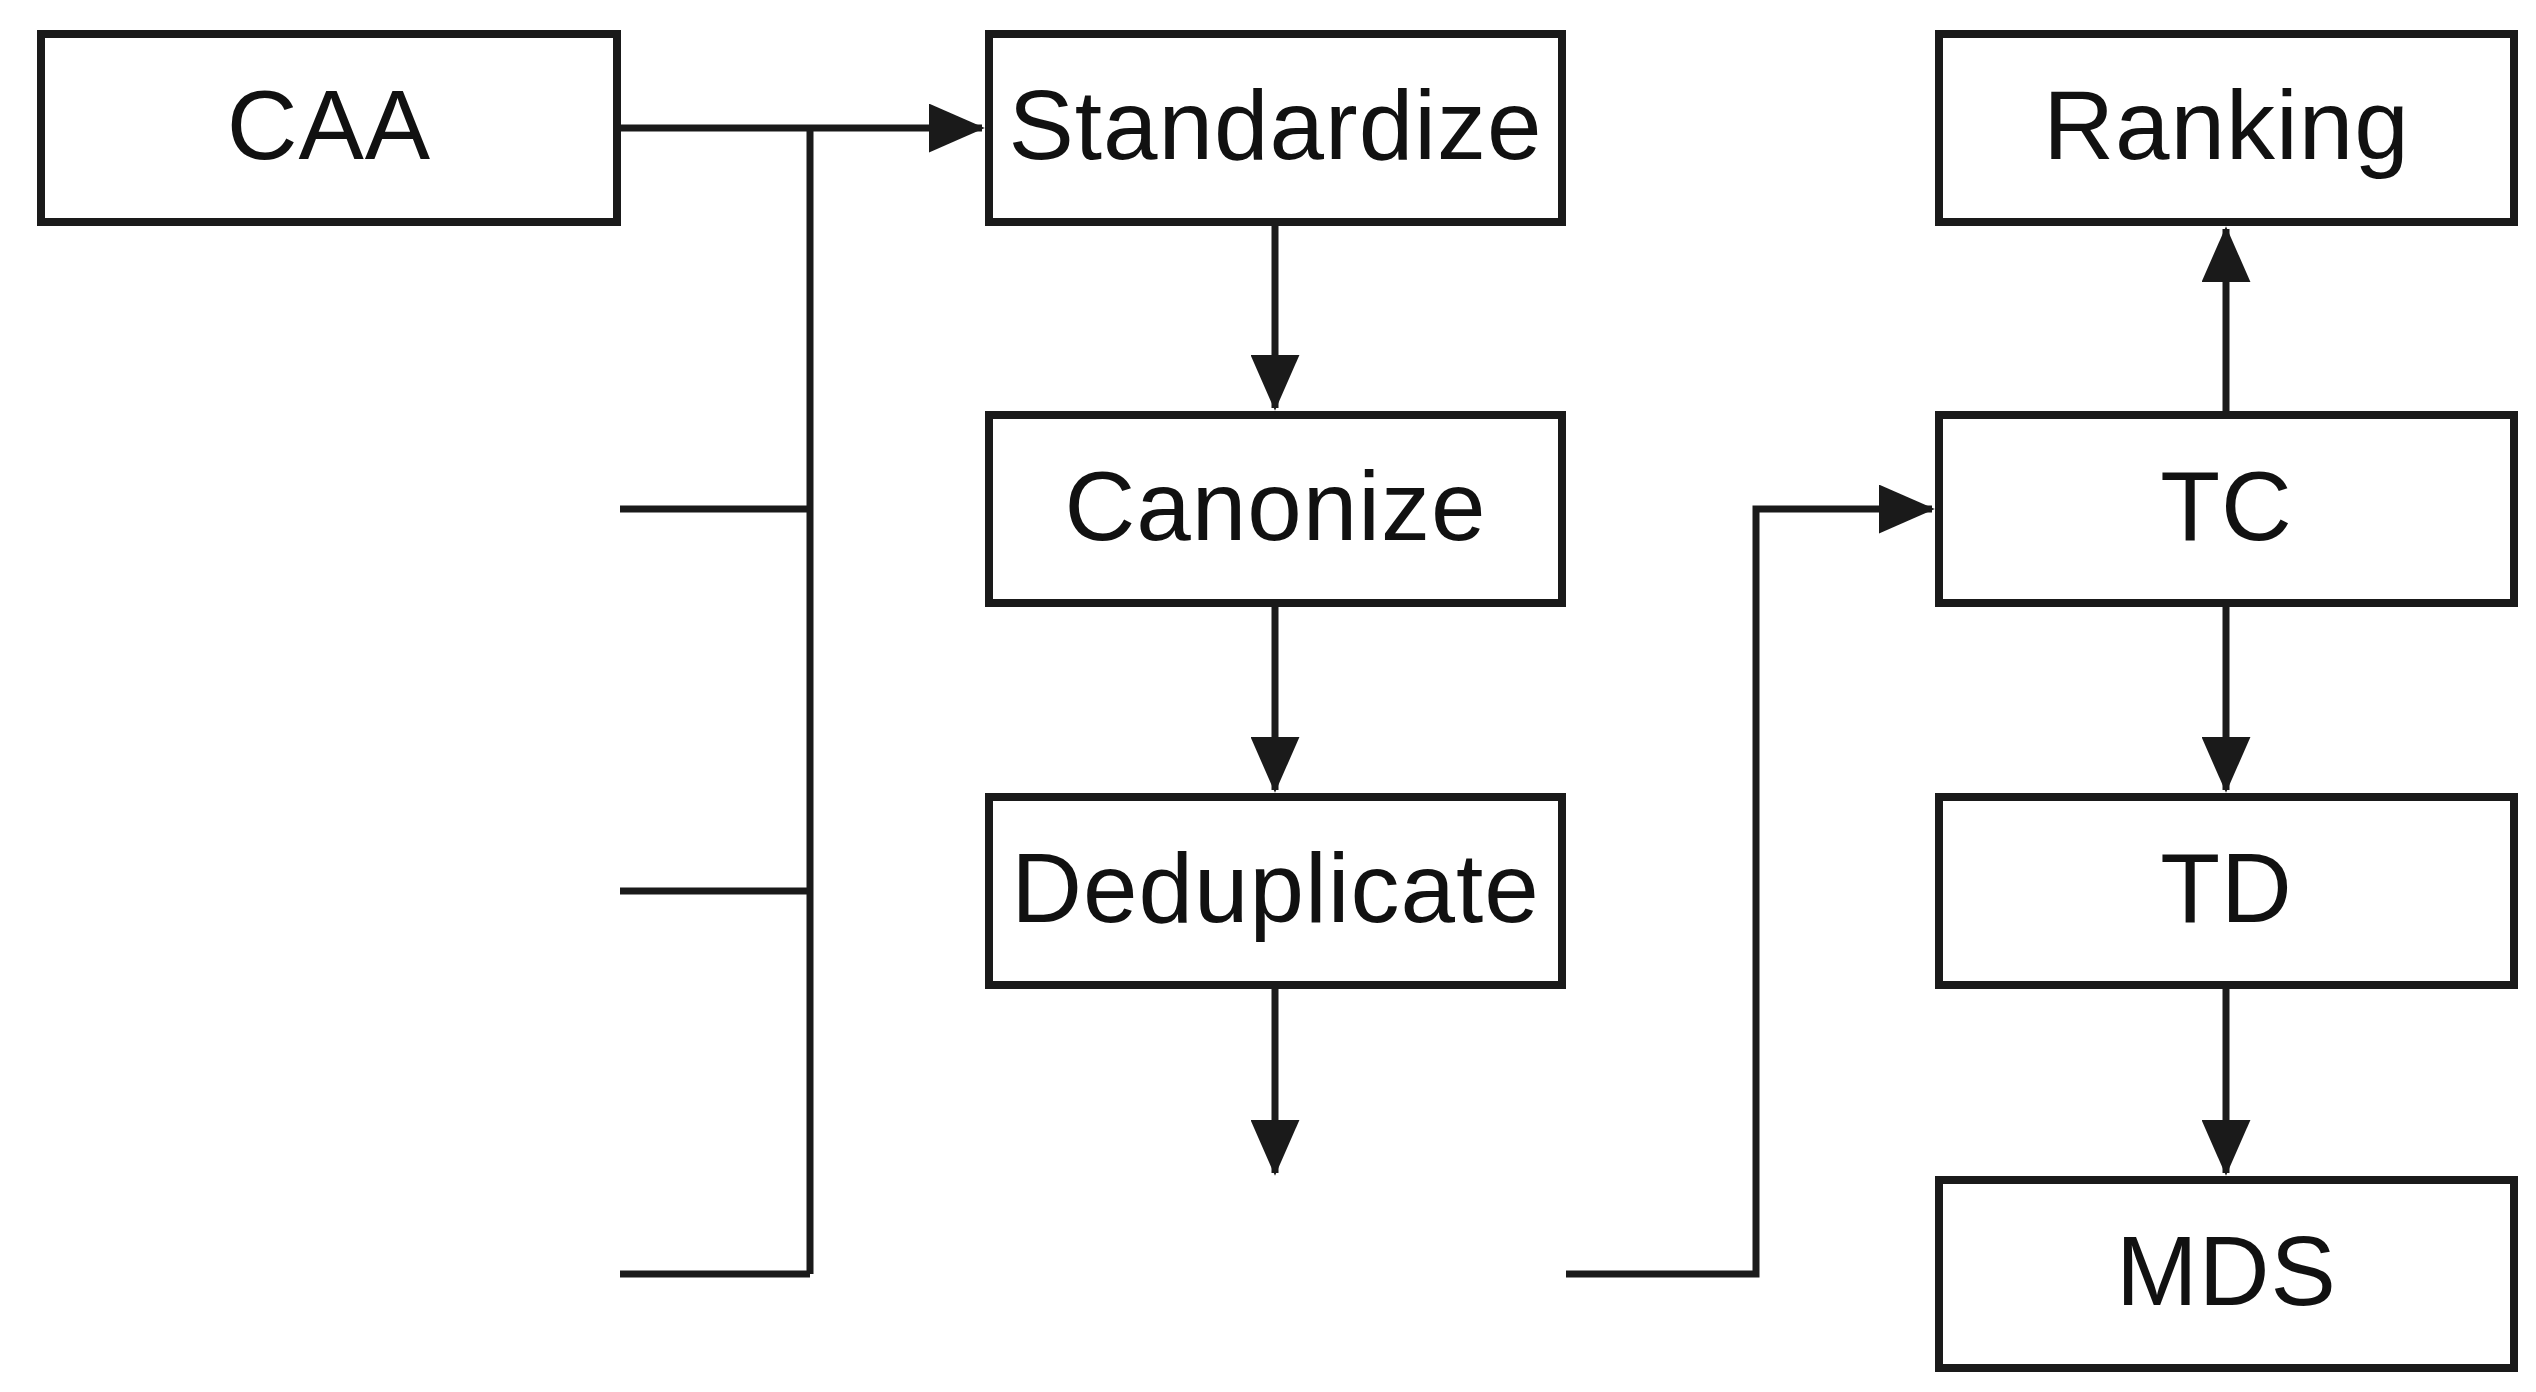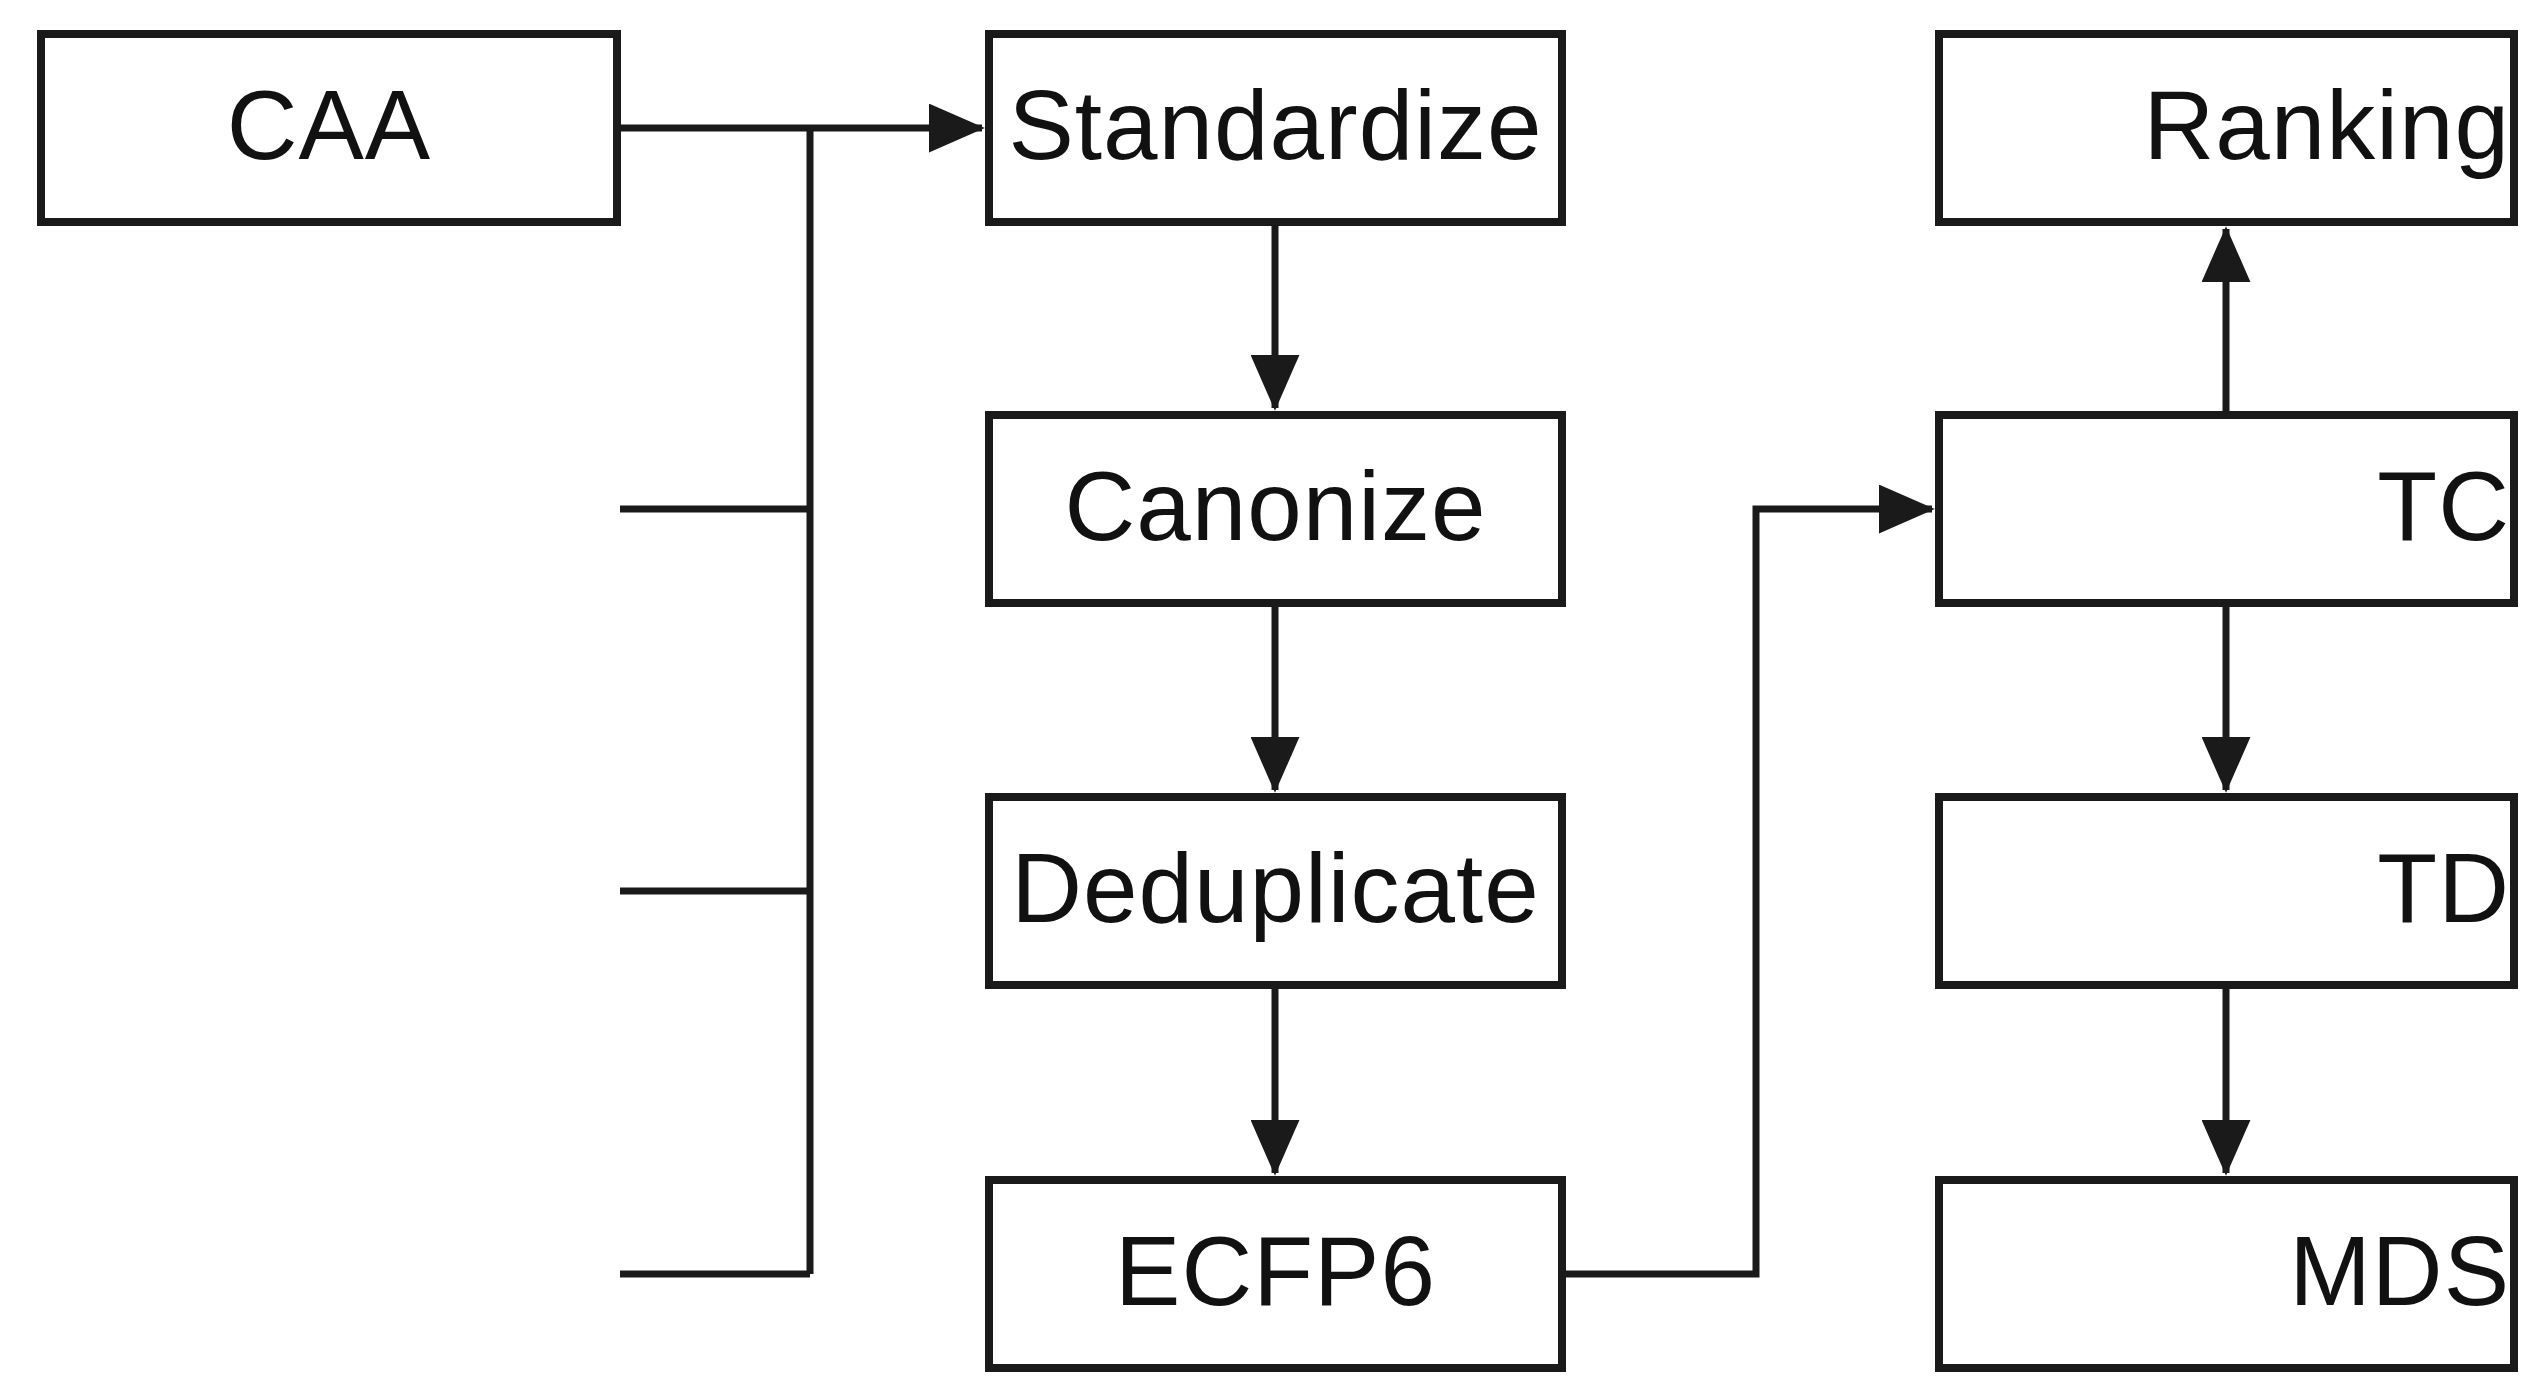"Ranking" .col-right { justify-content: flex-end -> none }
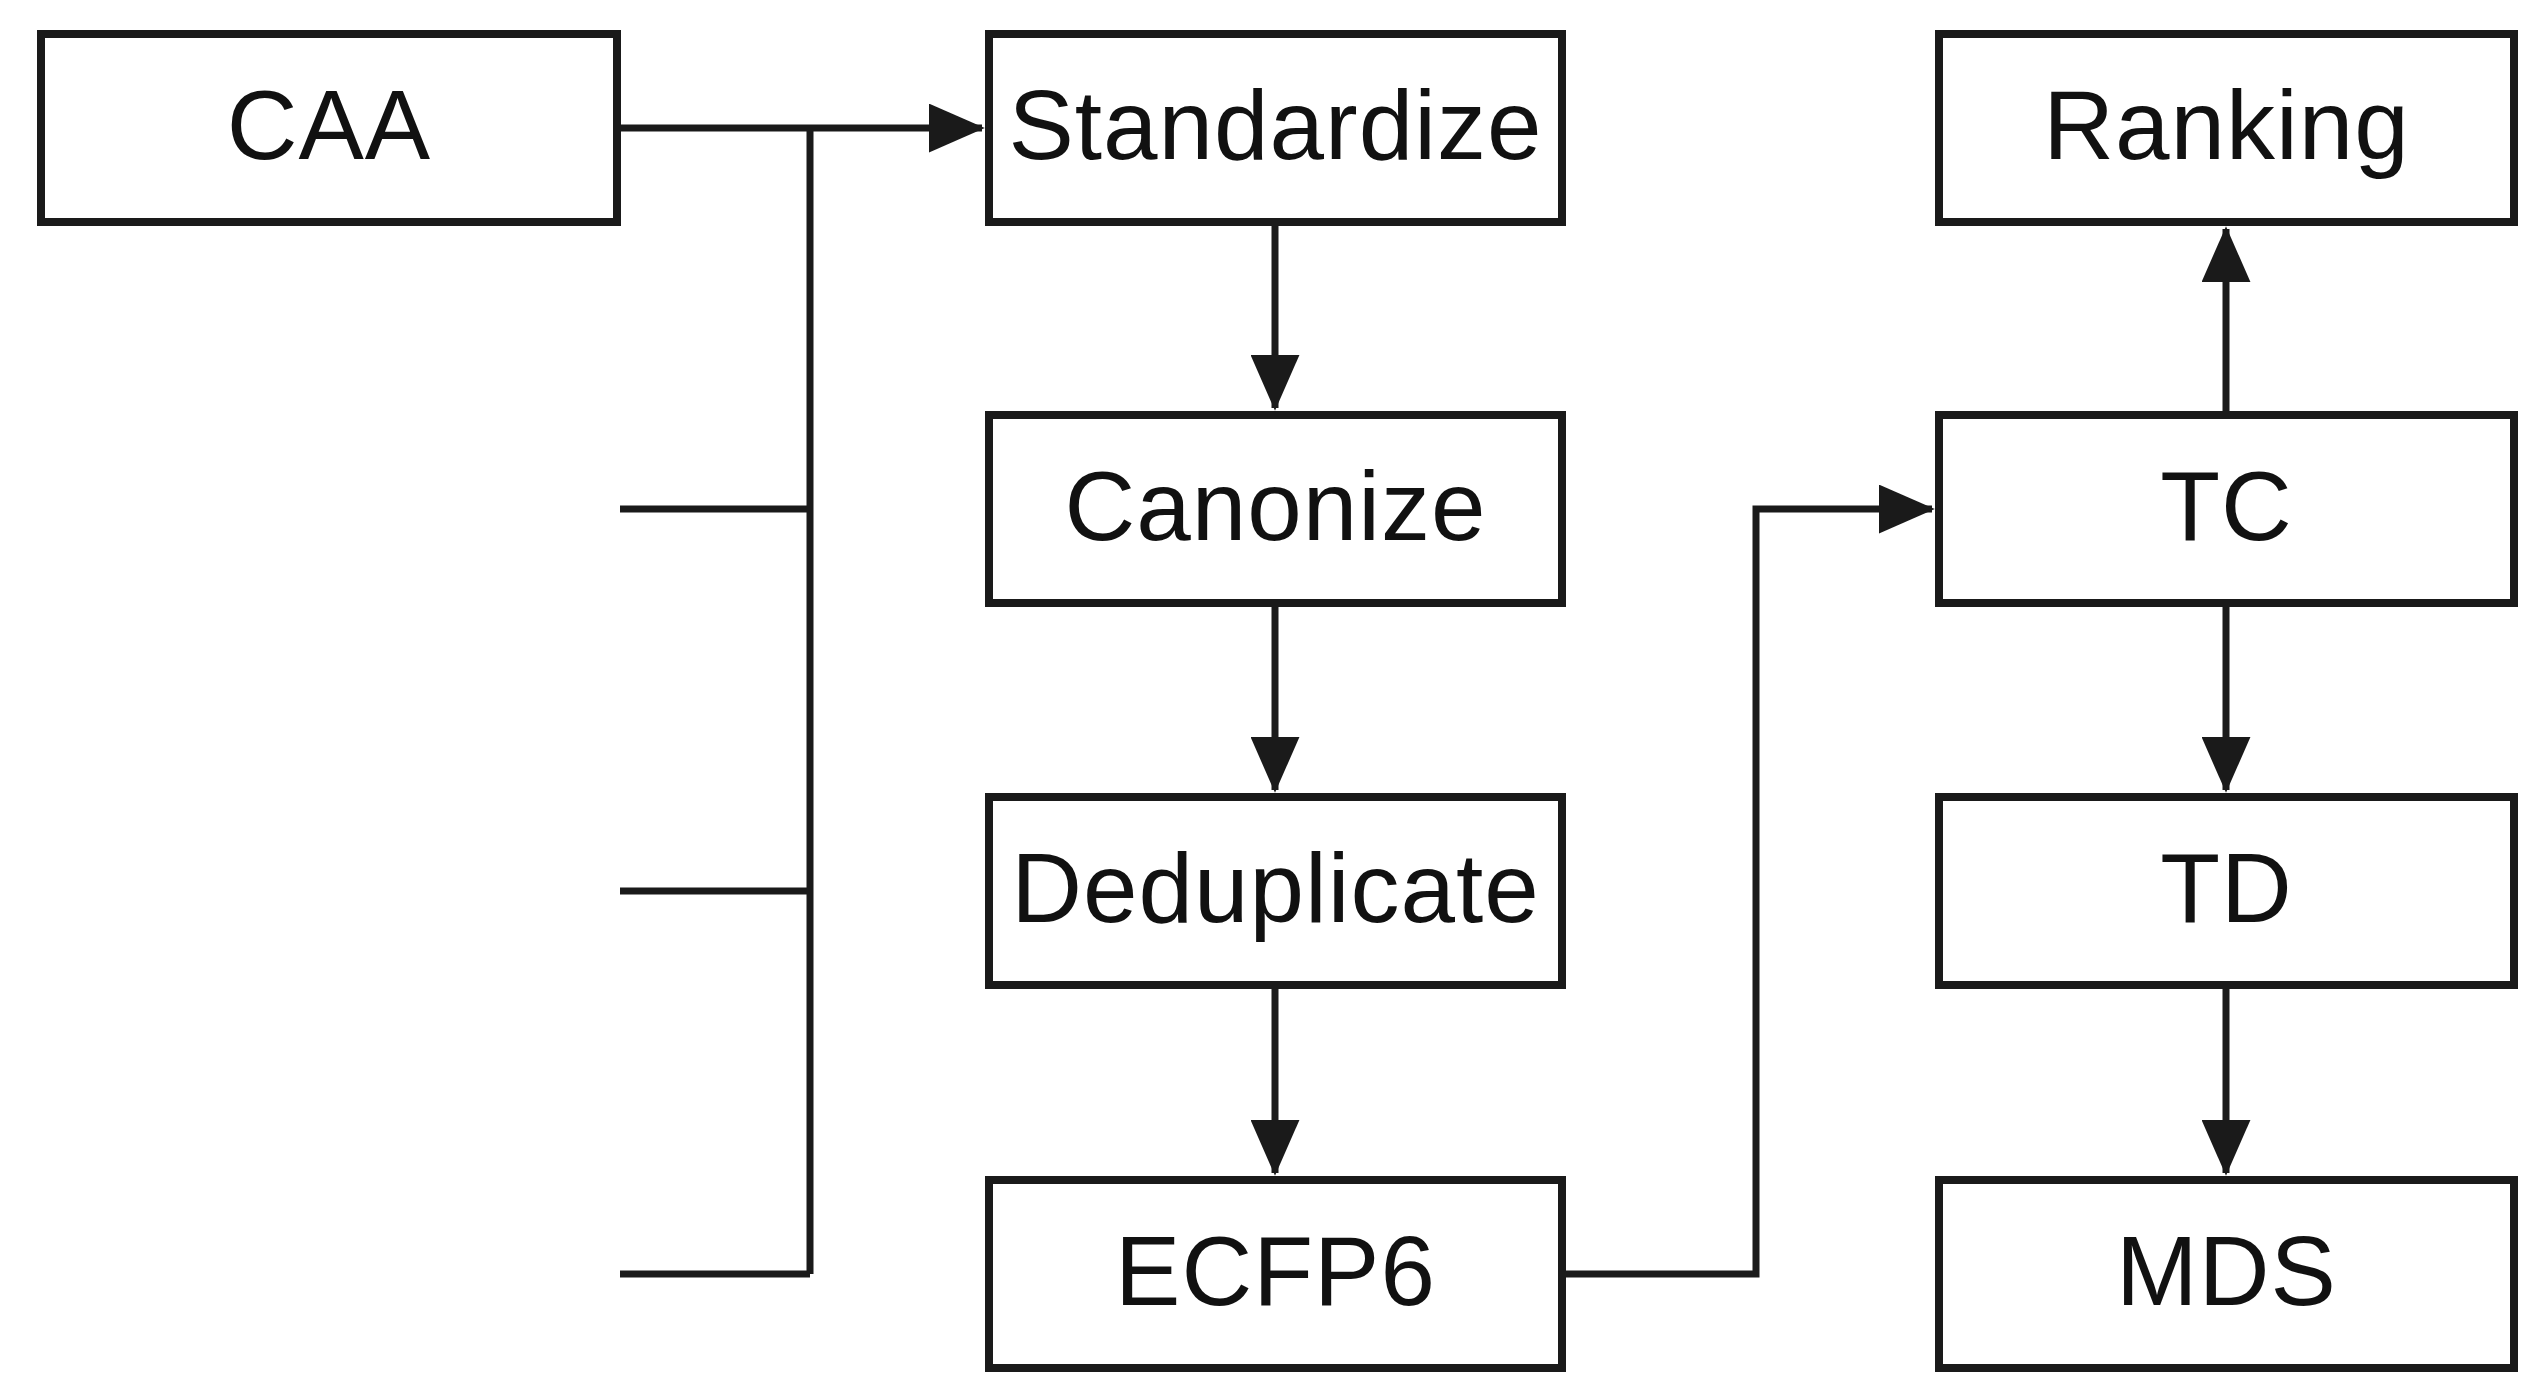"ECFP6" div.node { html: <div> <span>ECFP6</span> </div> -> none }
